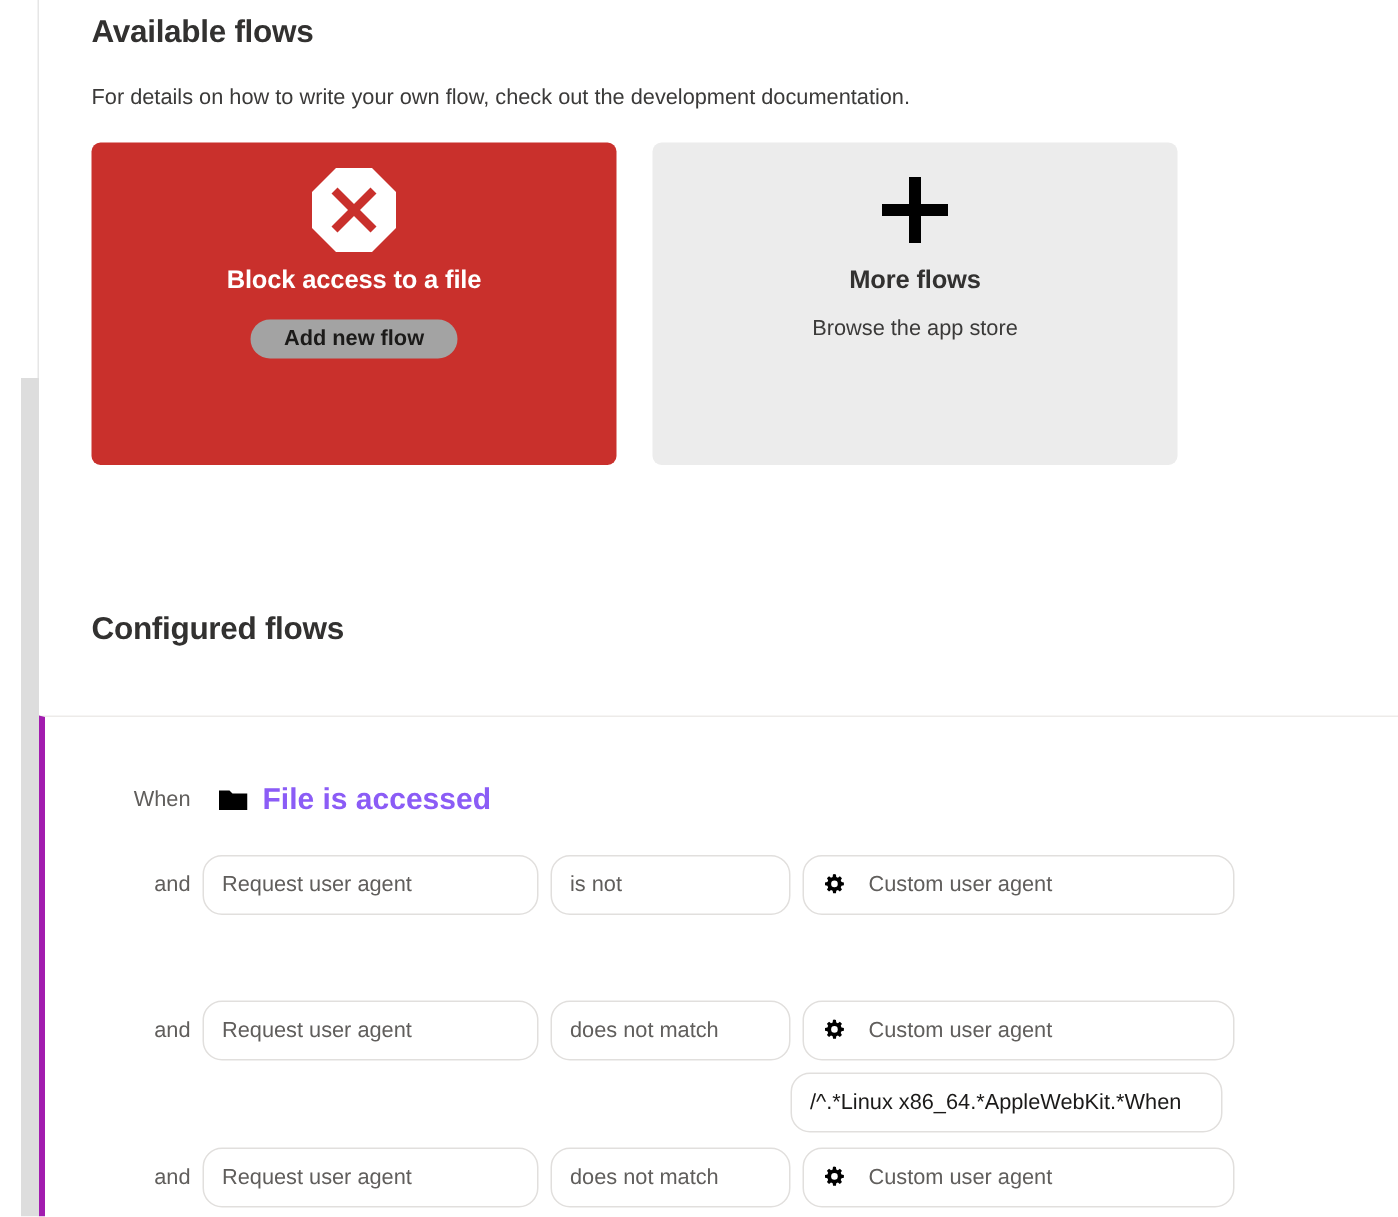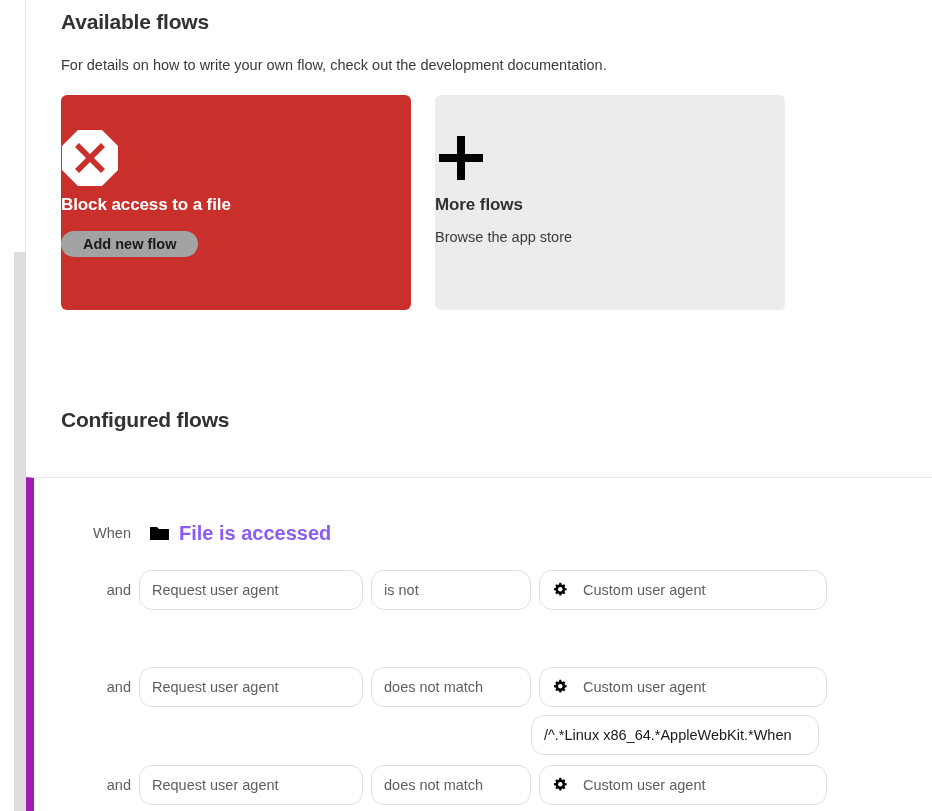"Block access to a file" .flow-card { align-items: flex-start -> center; padding-top: 32px -> 14px }
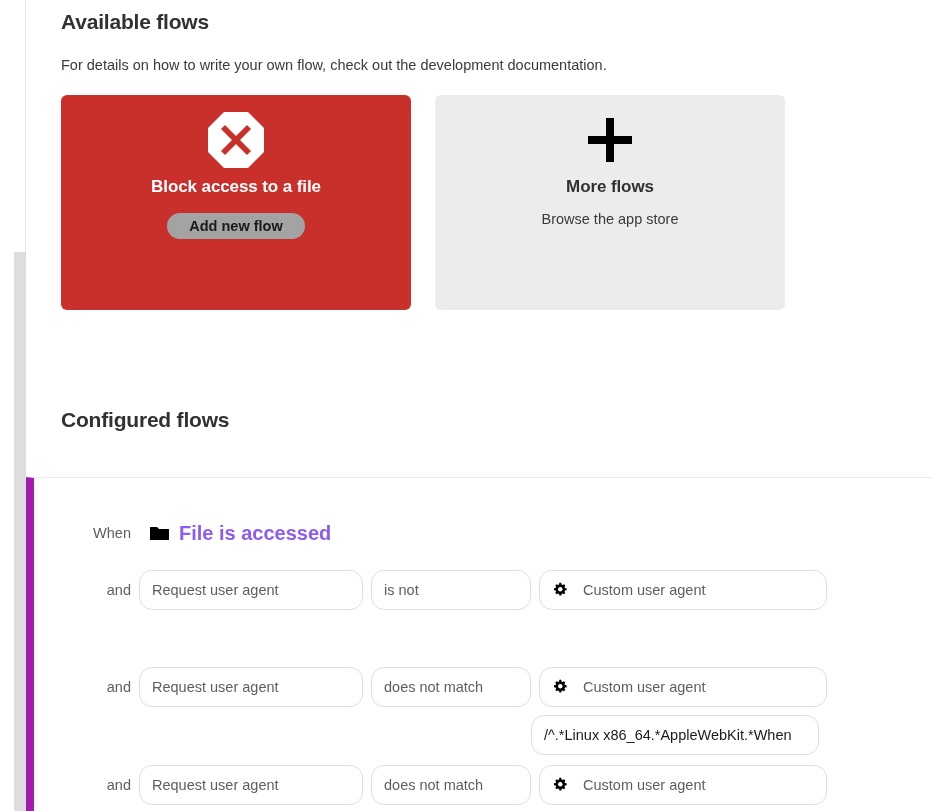"When" .flow-box { border-left: 8px solid #a21caf -> 4px solid #a21caf }
